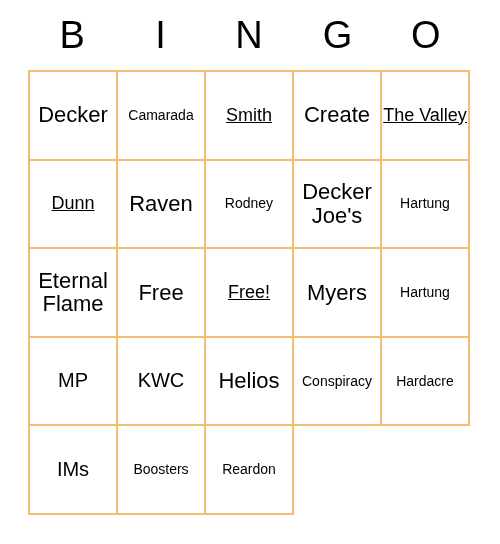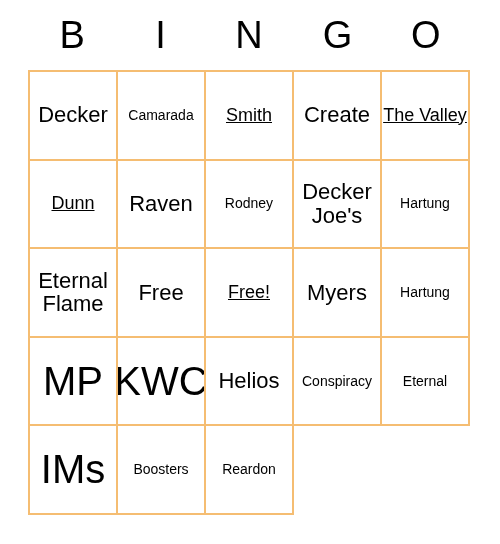"MP" .size-xl .cell-text { font-size: 40px -> 20px }
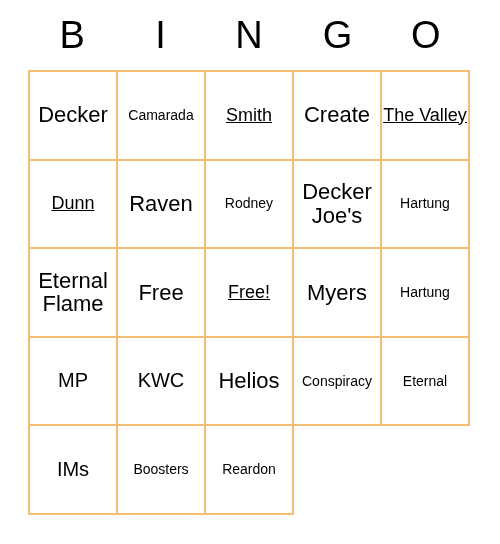"Eternal" span.cell-text { text: Eternal -> Hardacre }
